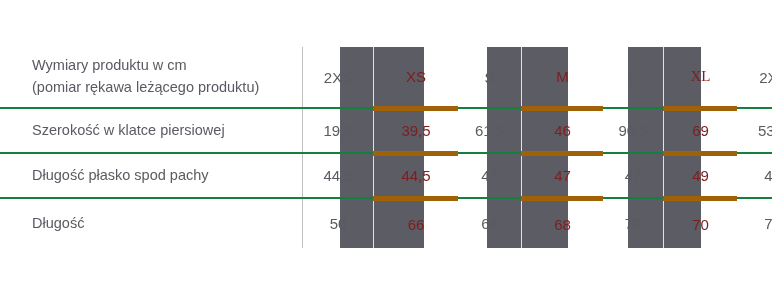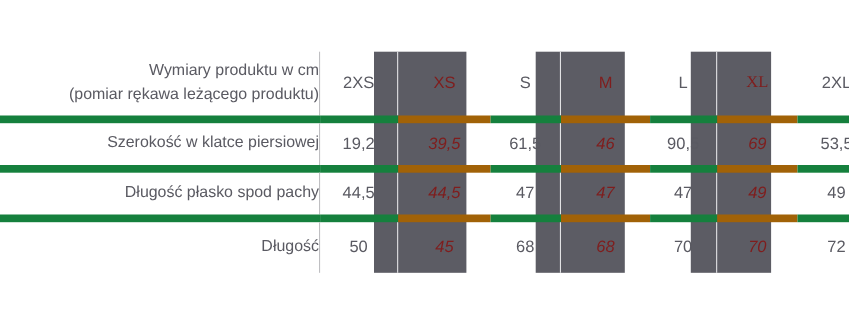"Wymiary produktu w cm" td.label-cell { padding-left: 20px -> 32px; text-align: right -> left }
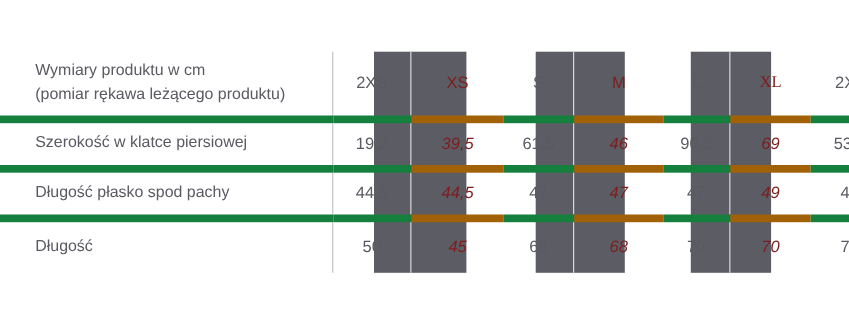"Szerokość w klatce piersiowej" tr.data-row > td { border-top: 7px solid #15803d -> 2px solid #15803d }
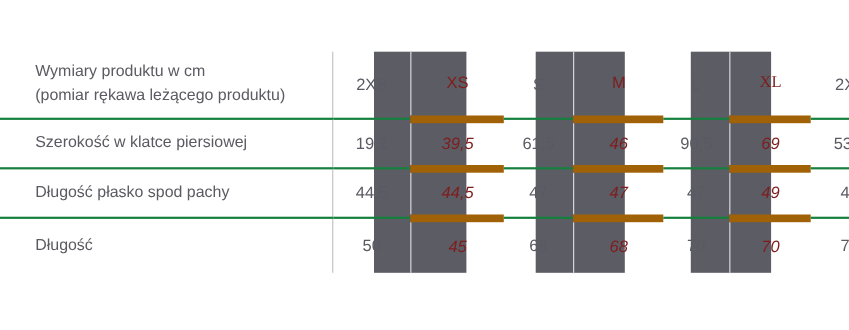"39,5" tr.data-row > td.val-cell.hl { border-top: 7px solid #a16207 -> 5px solid #a16207; font-style: italic -> none }
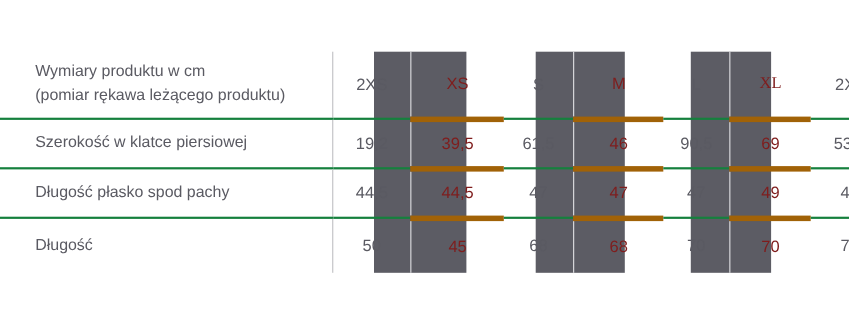"45" td.val-cell { text: 45 -> 66 }
